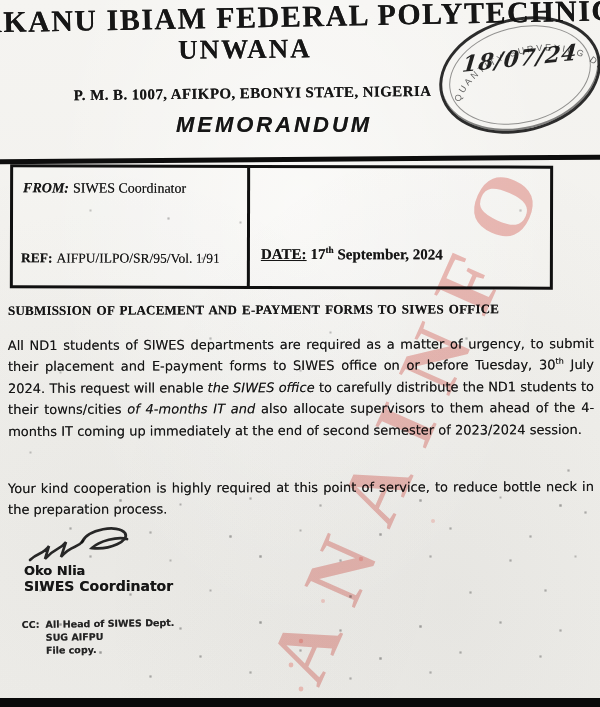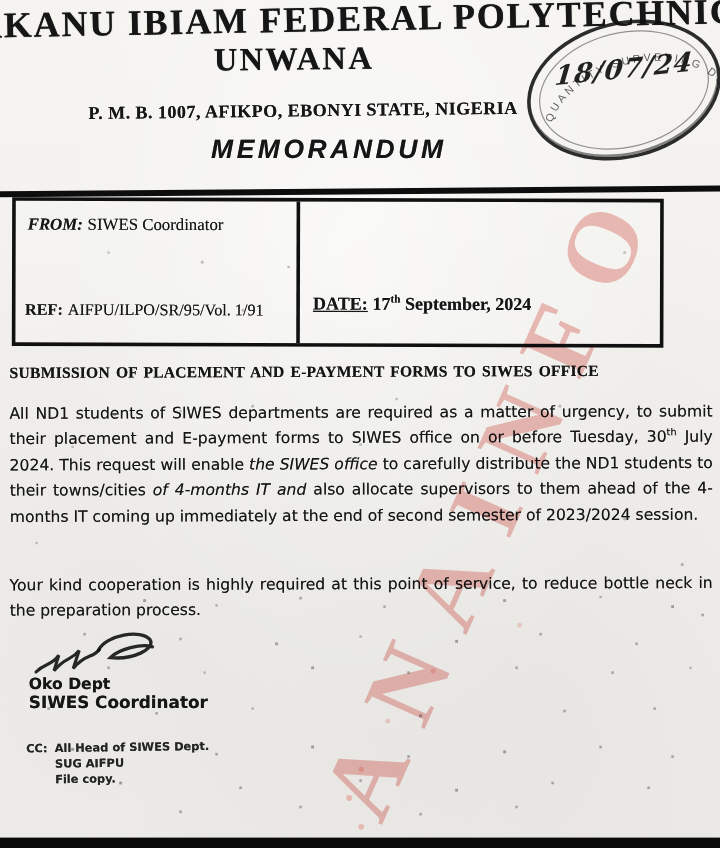"Oko Dept" div.sig-name { text: Dept -> Nlia }
